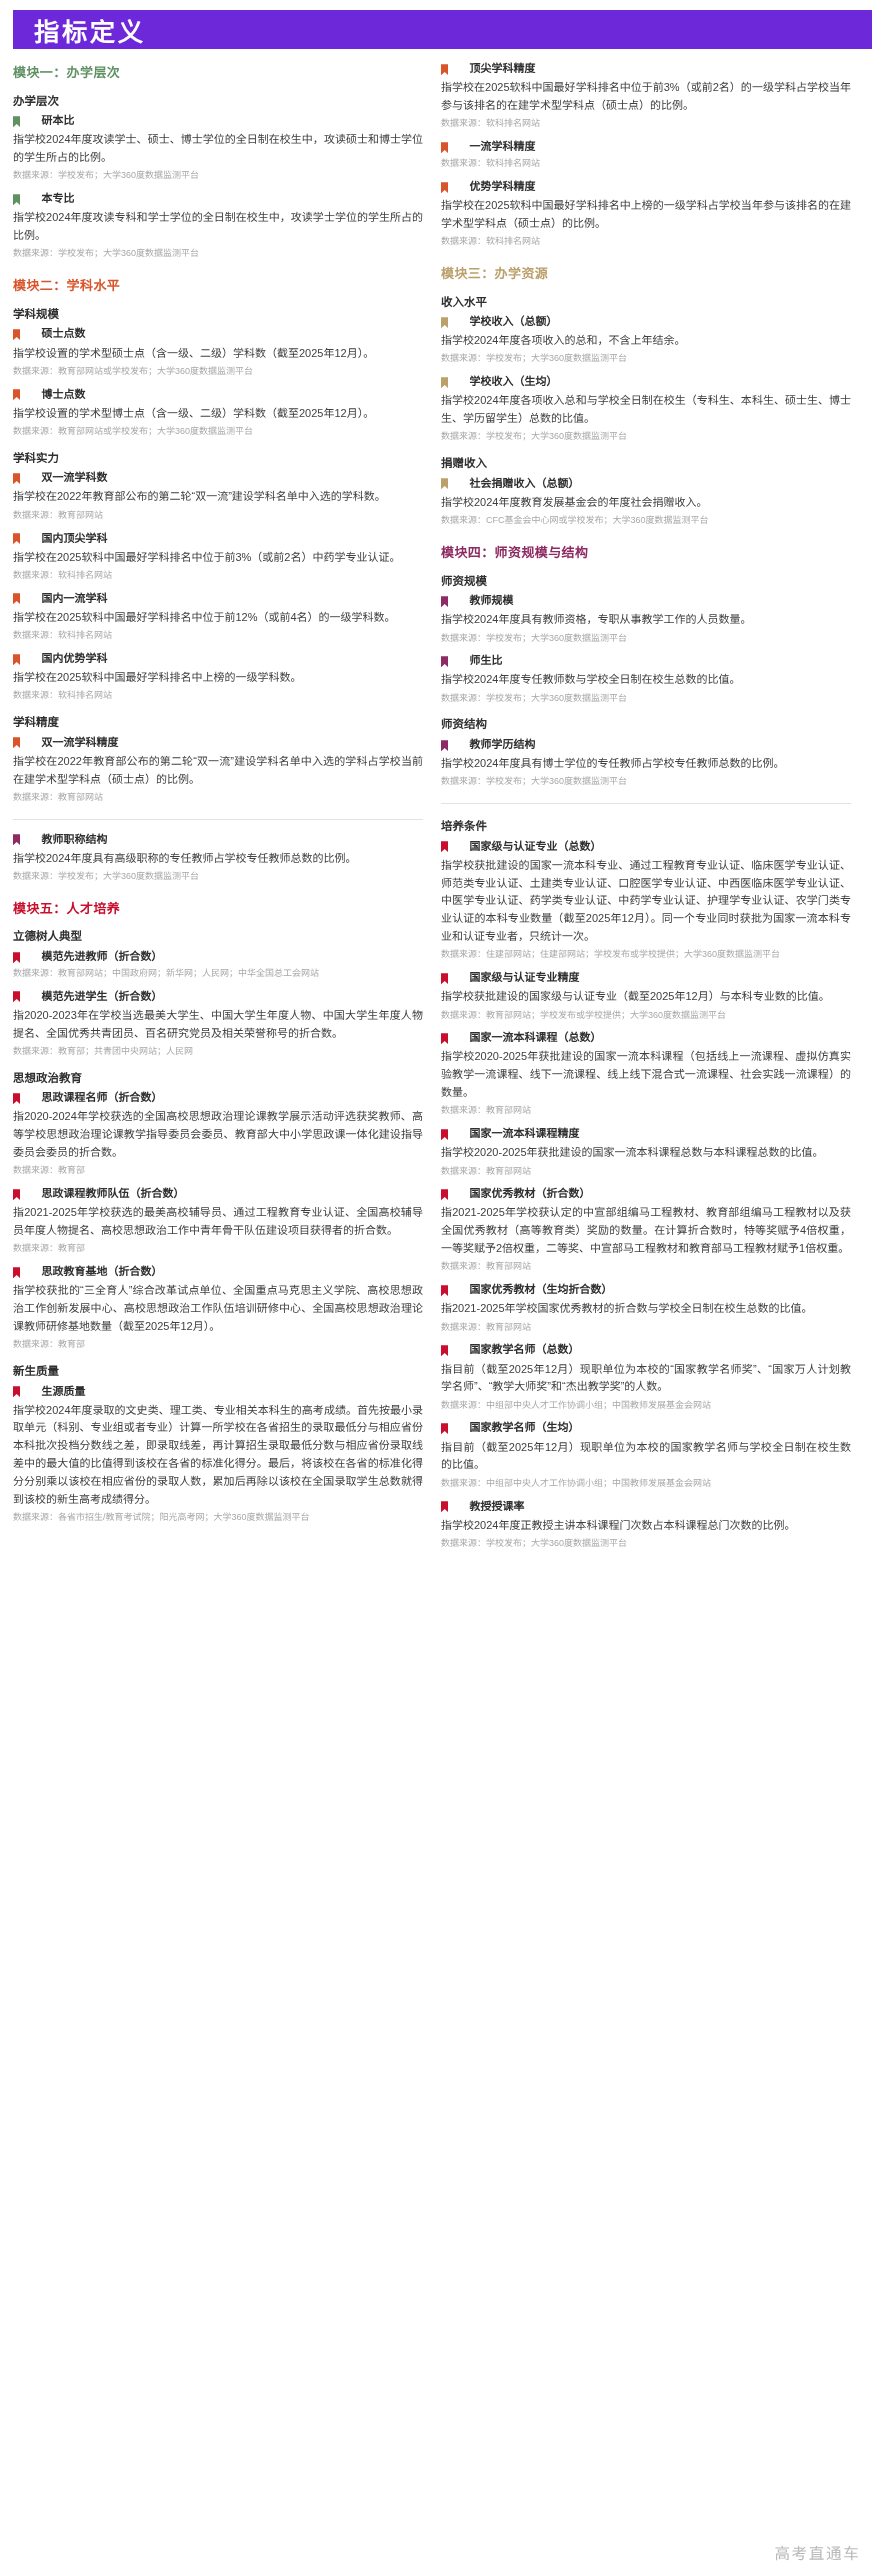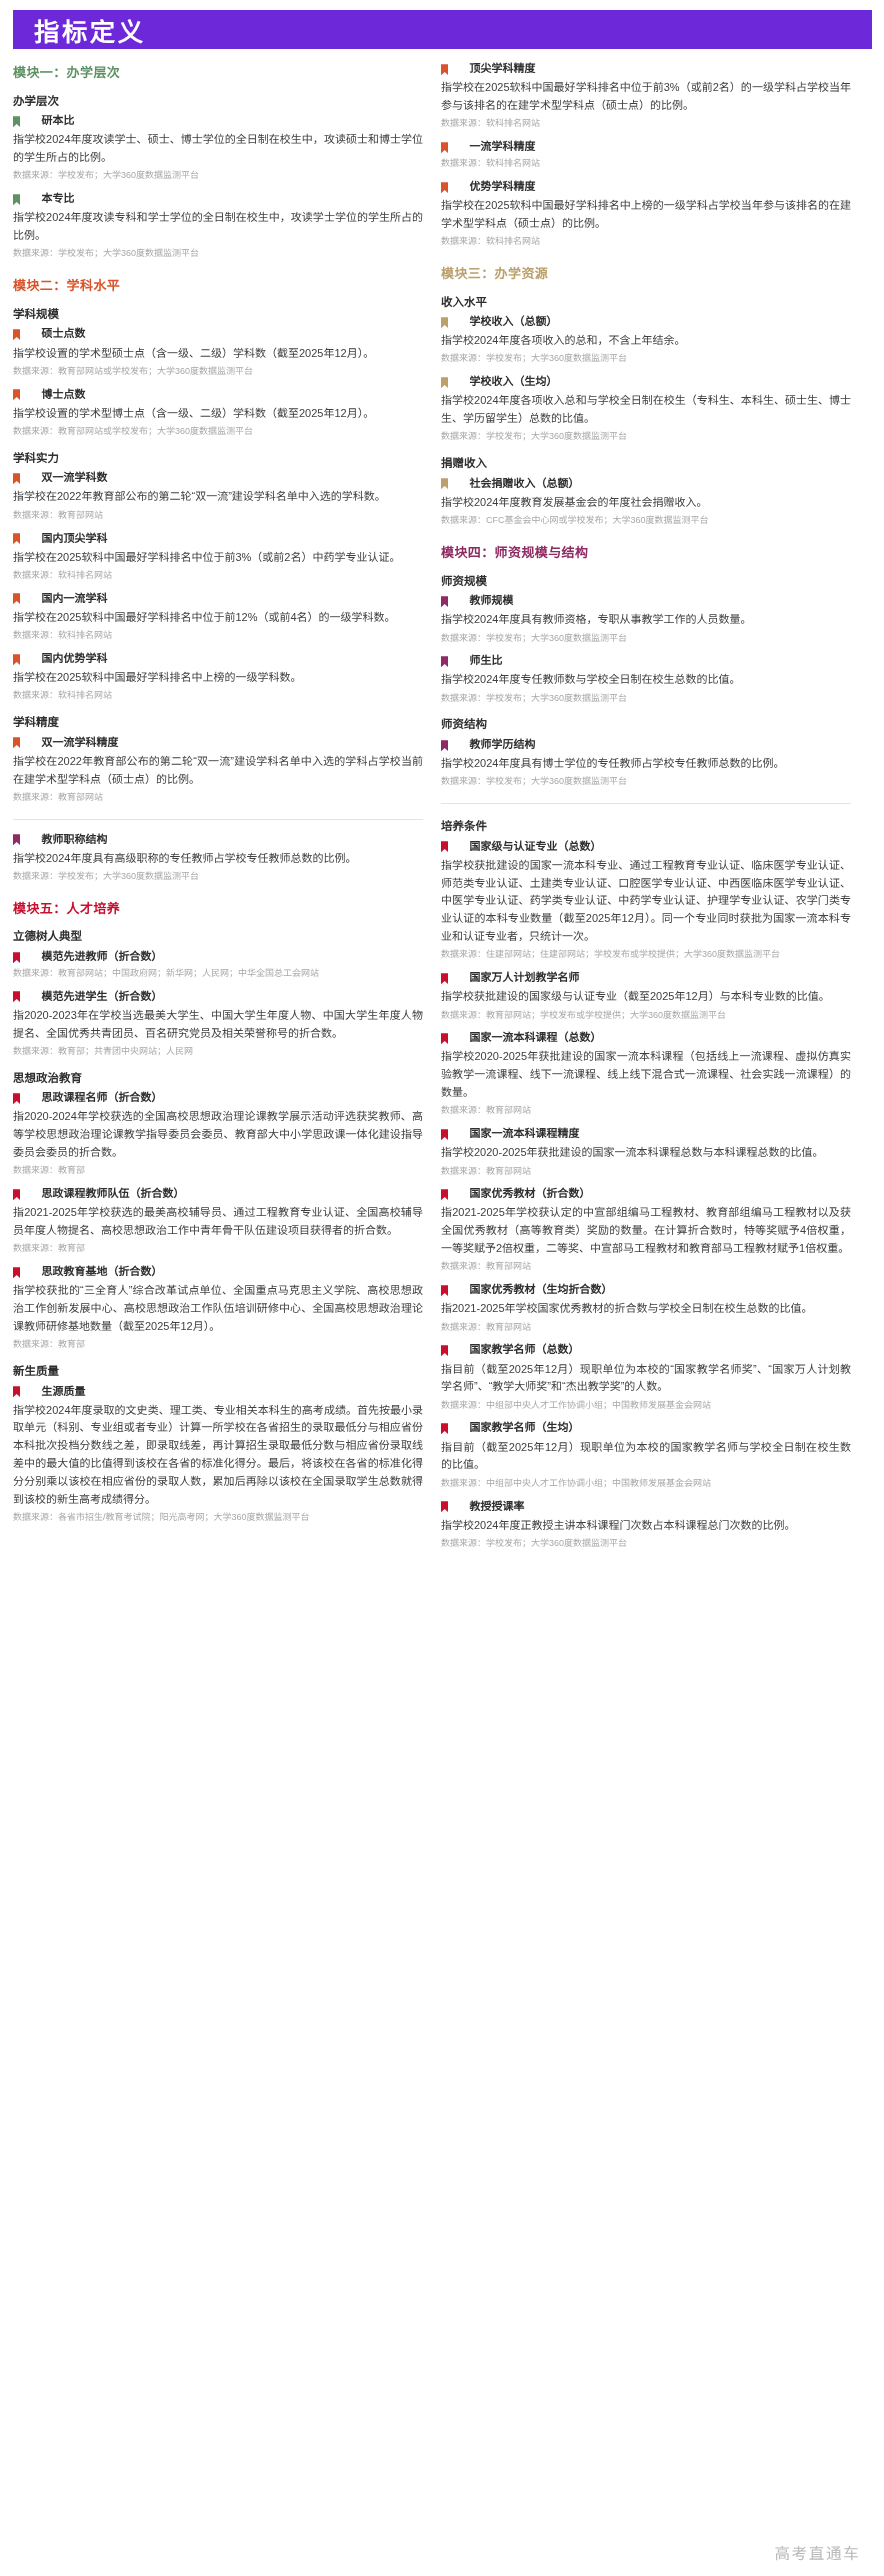"国家万人计划教学名师" div.ind-name { text: 万人计划教学名师 -> 级与认证专业精度 }
